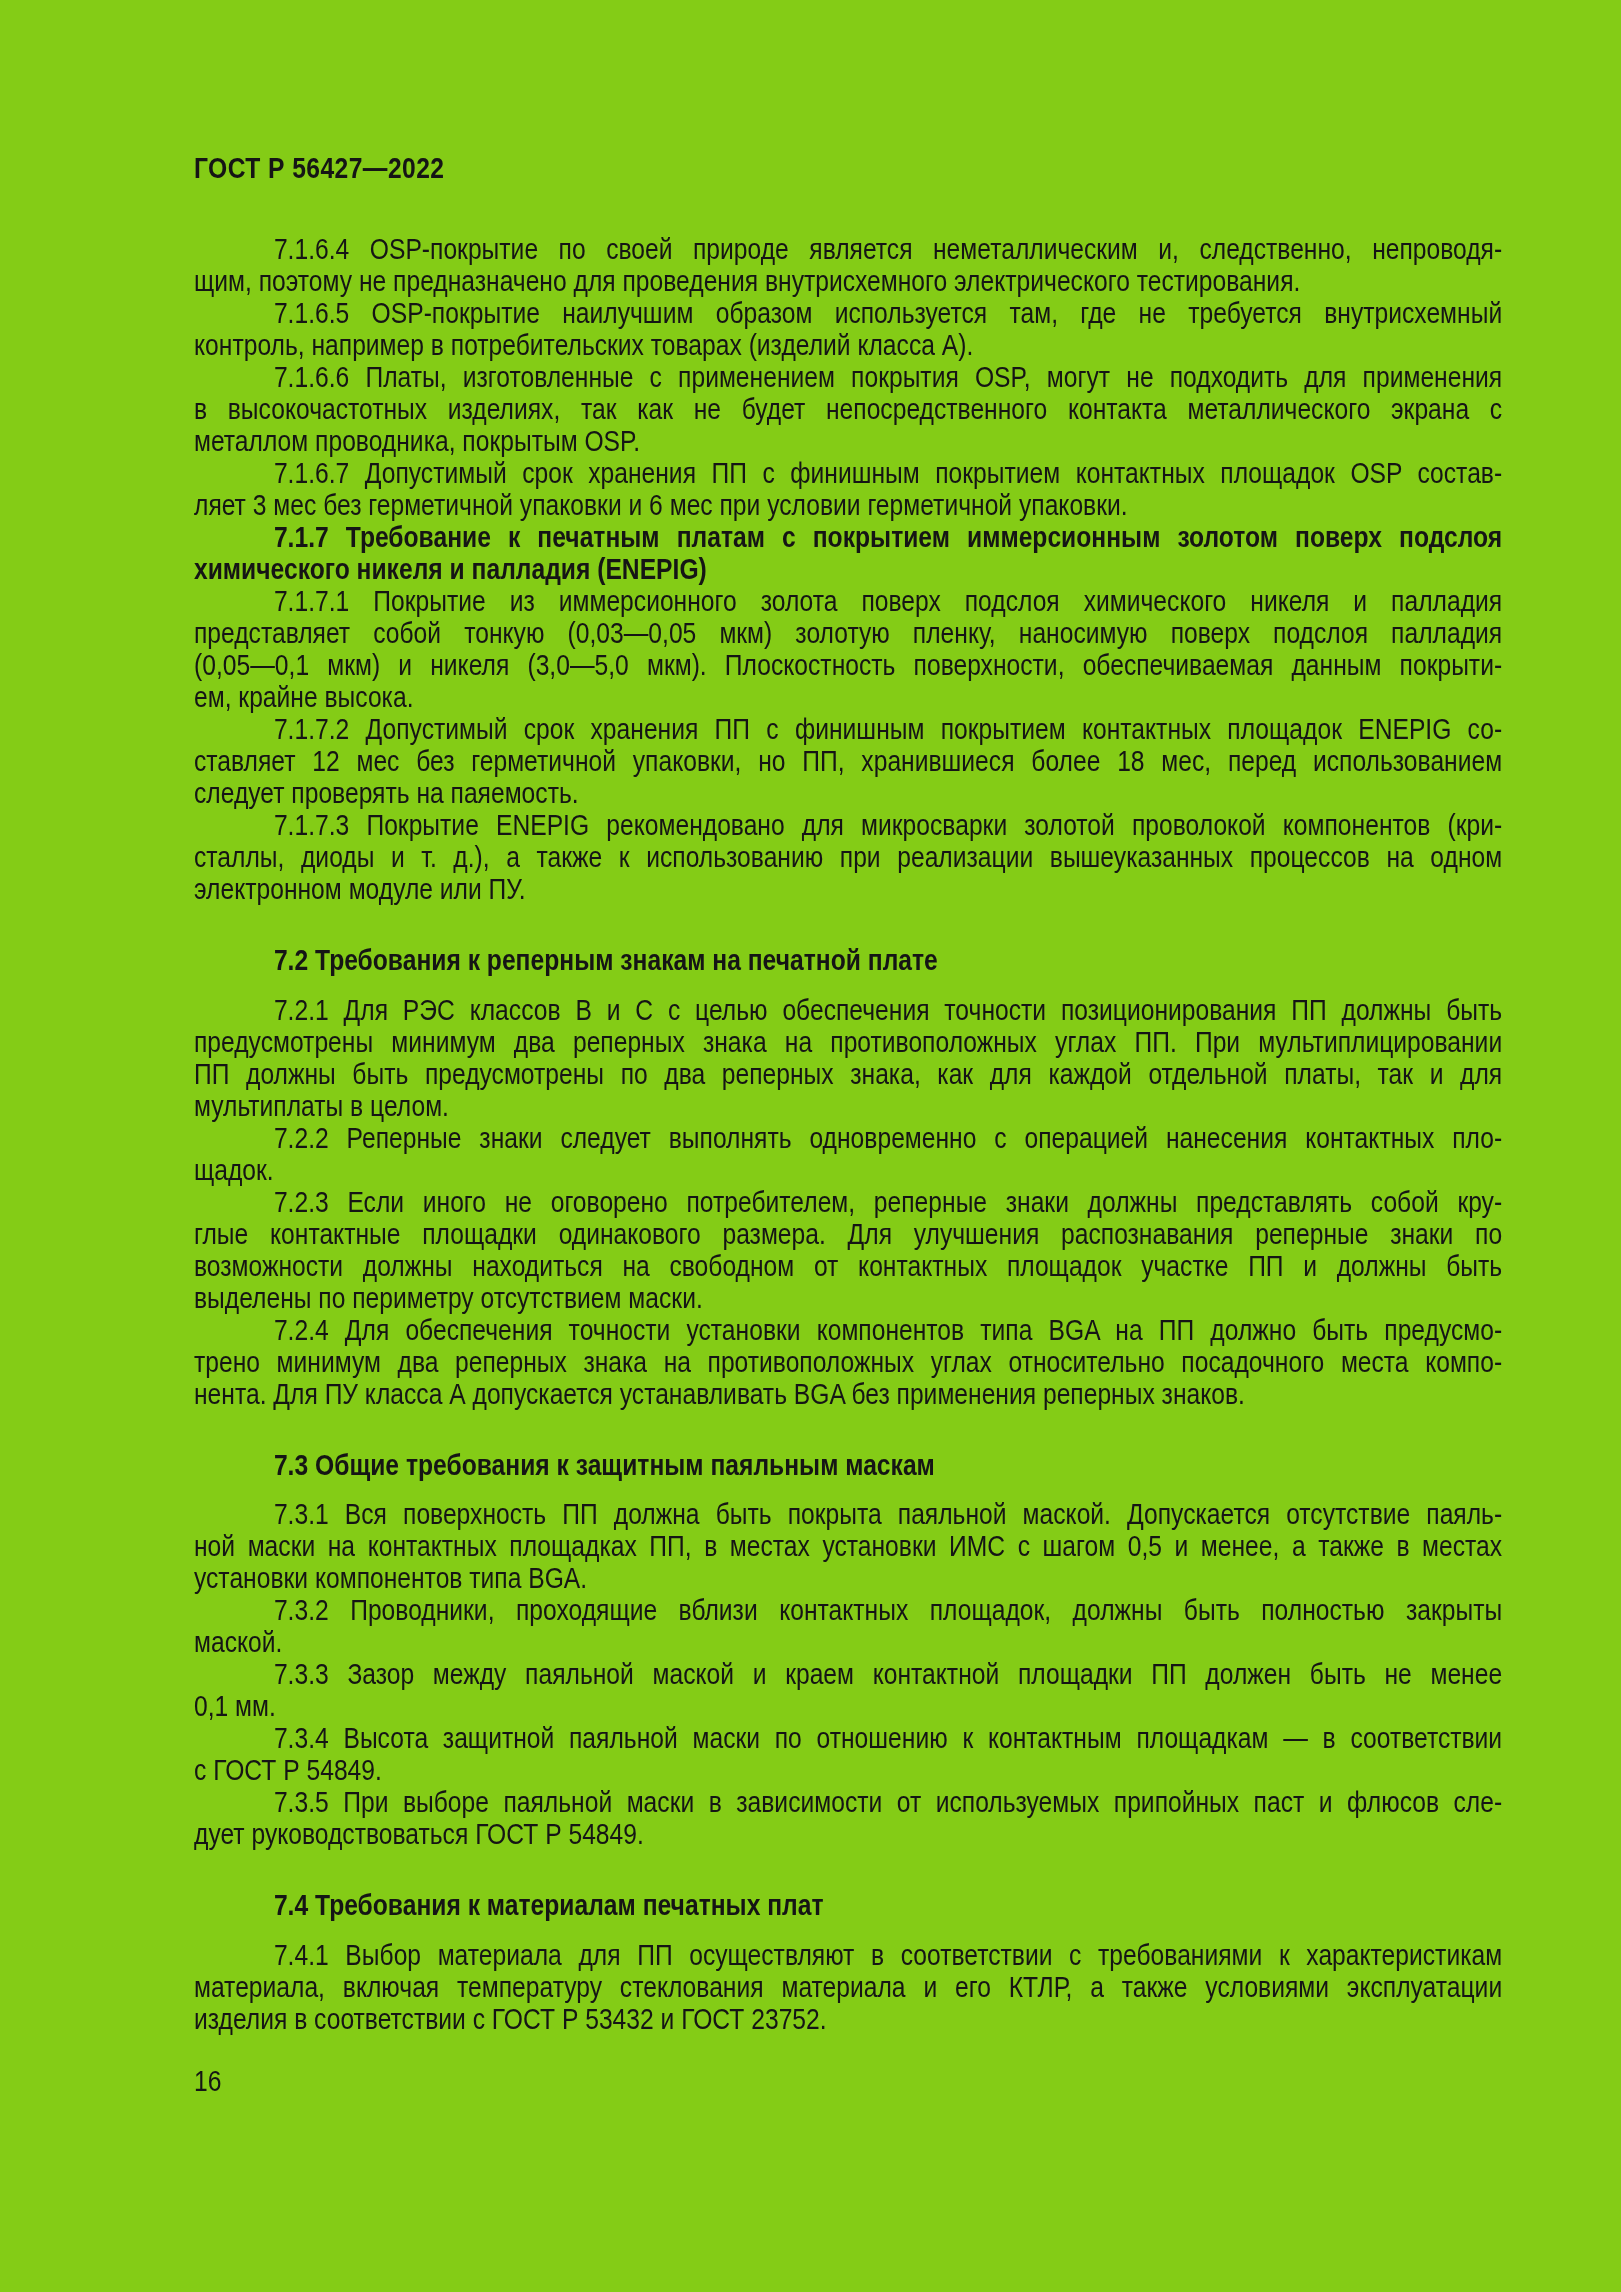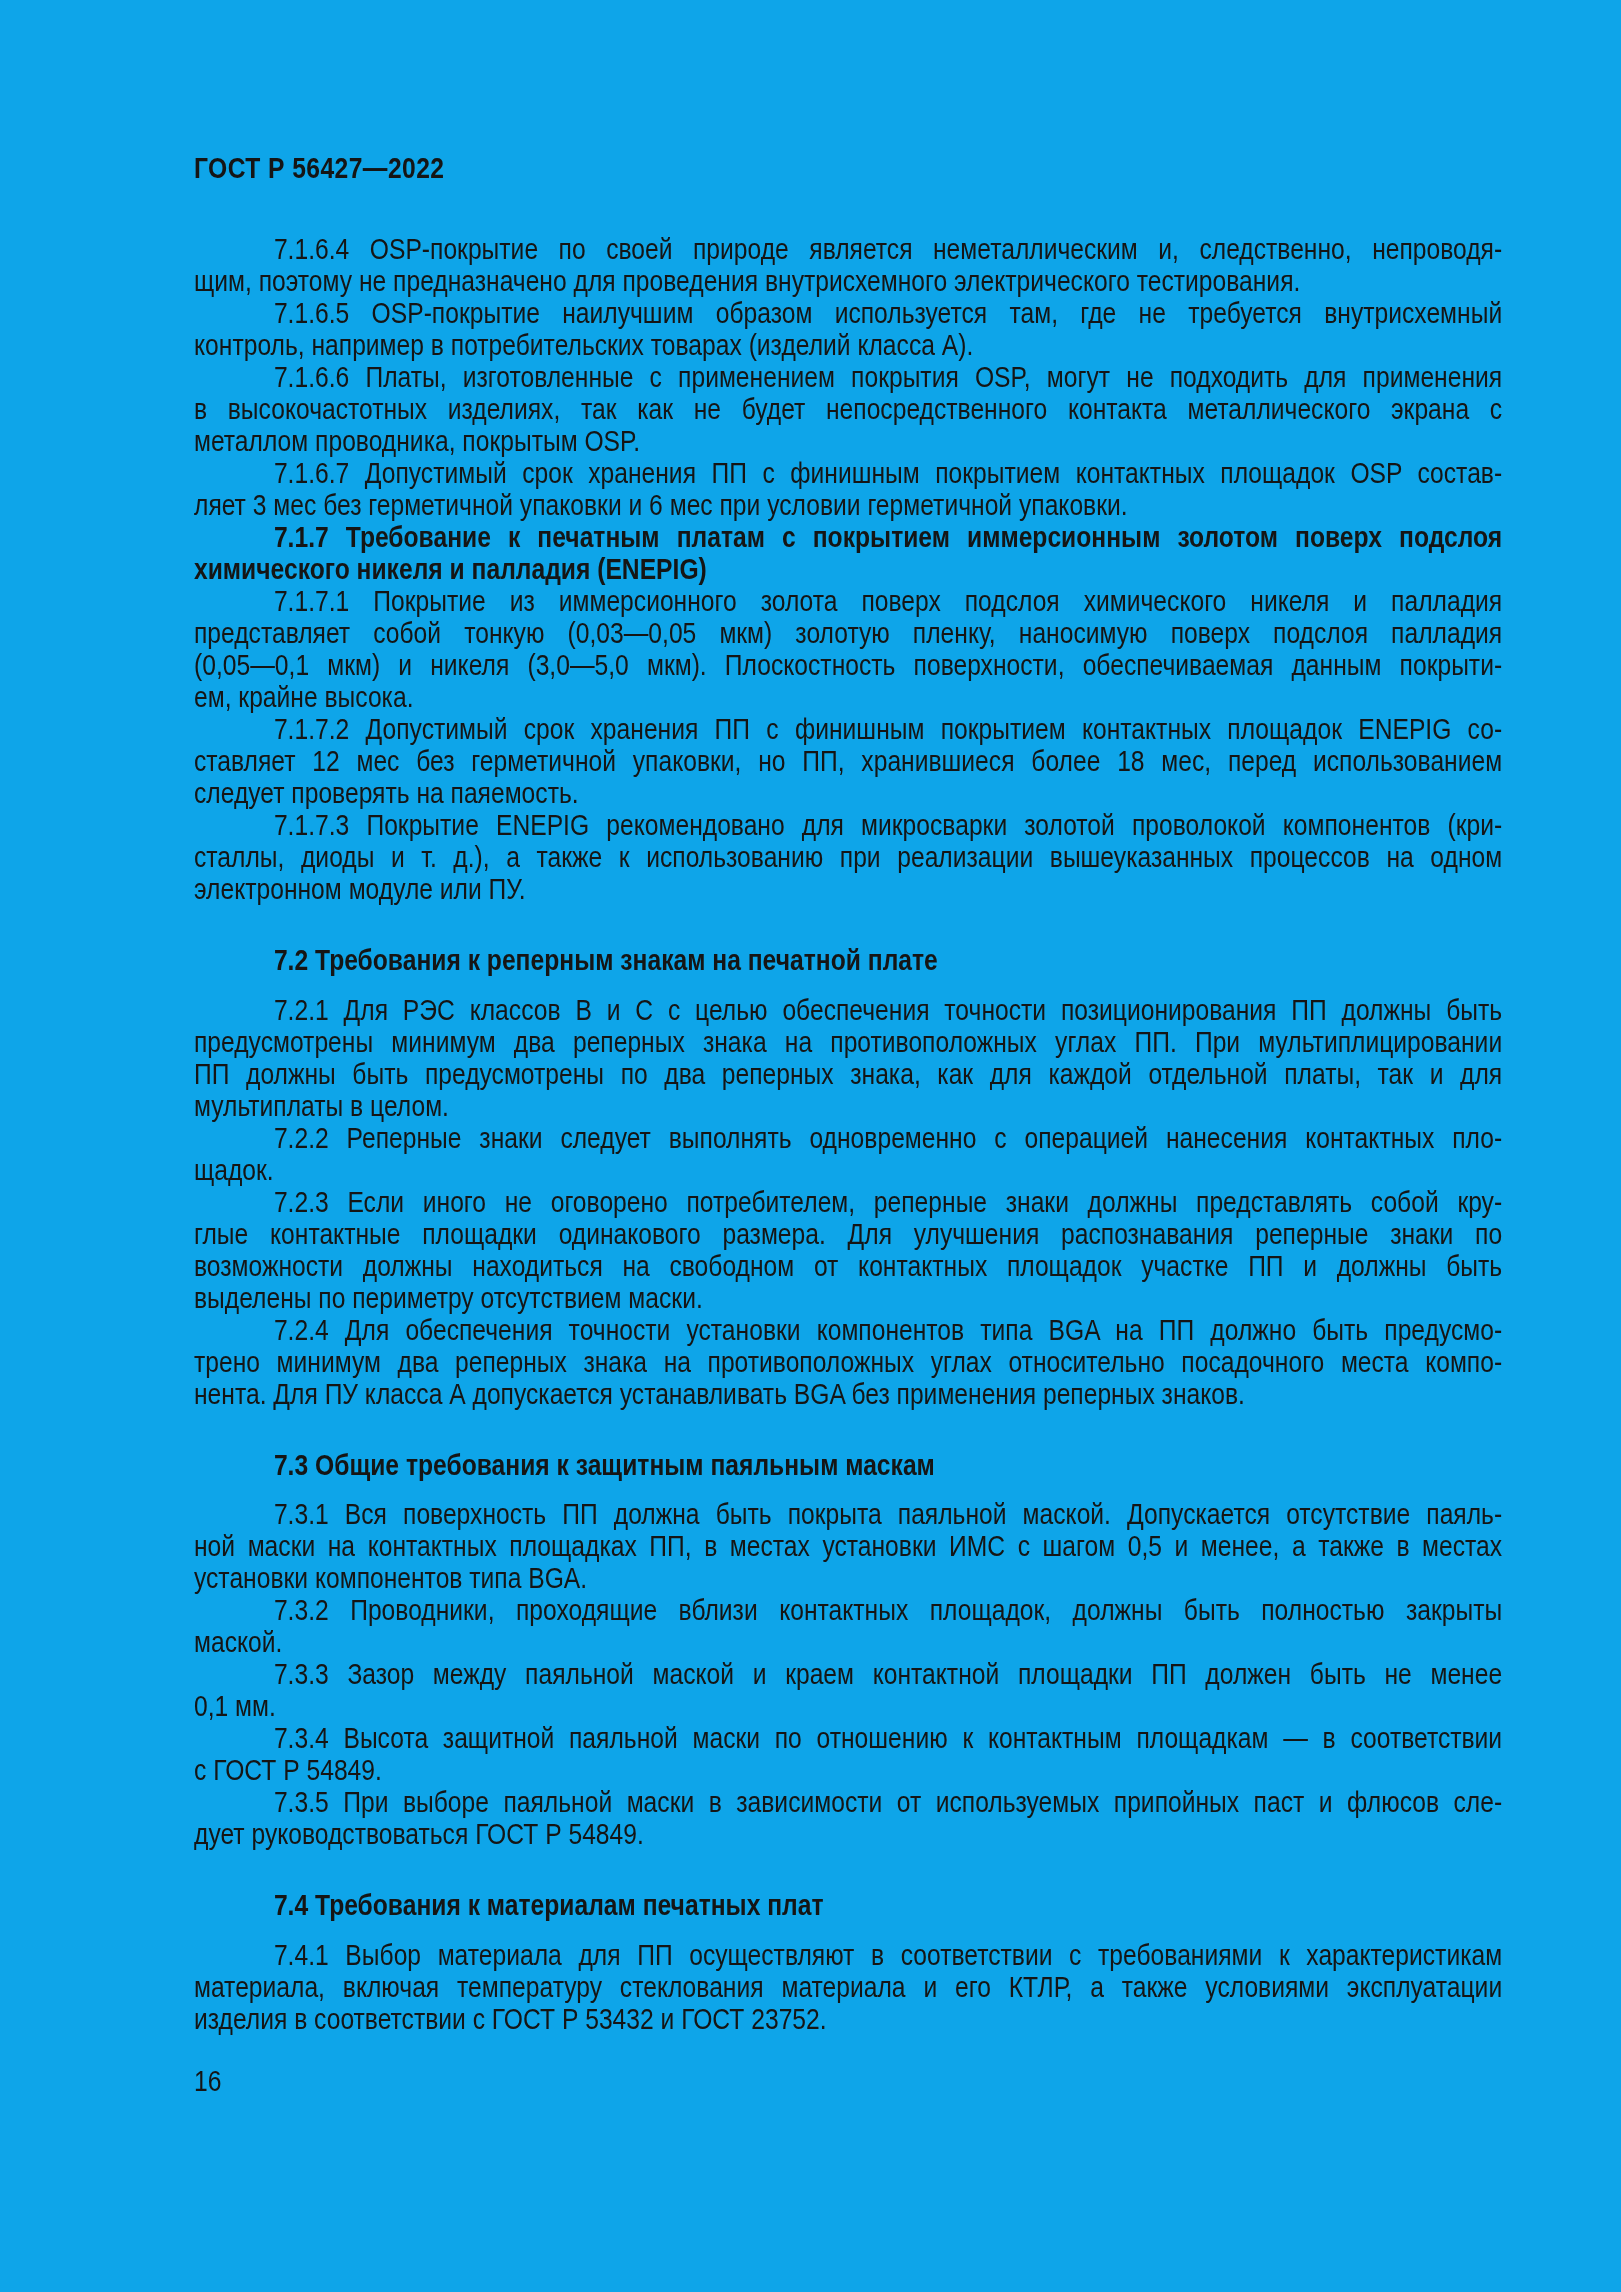"ГОСТ Р 56427—2022" .page { background: #0ea5e9 -> #84cc16 }
